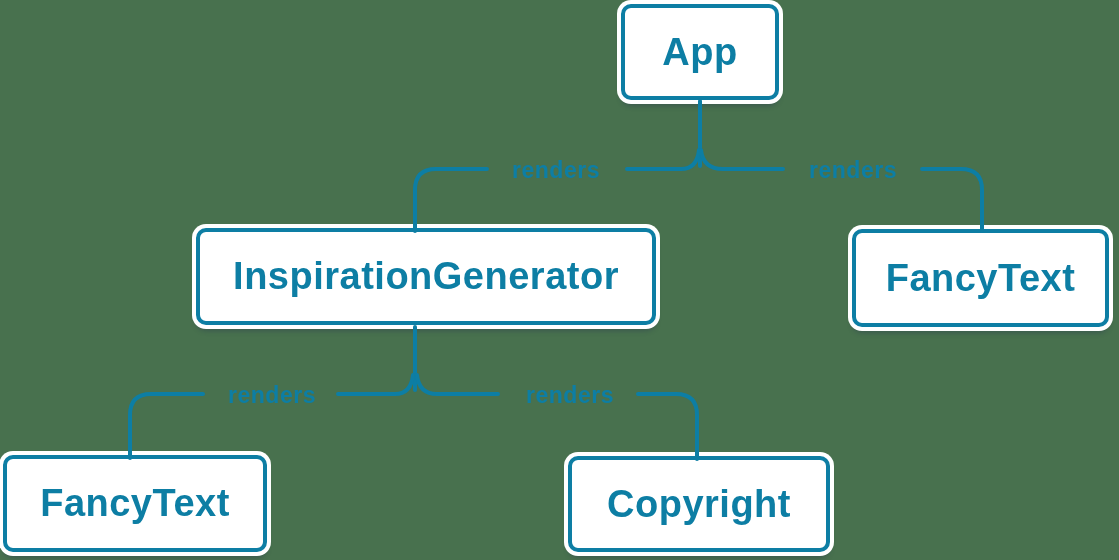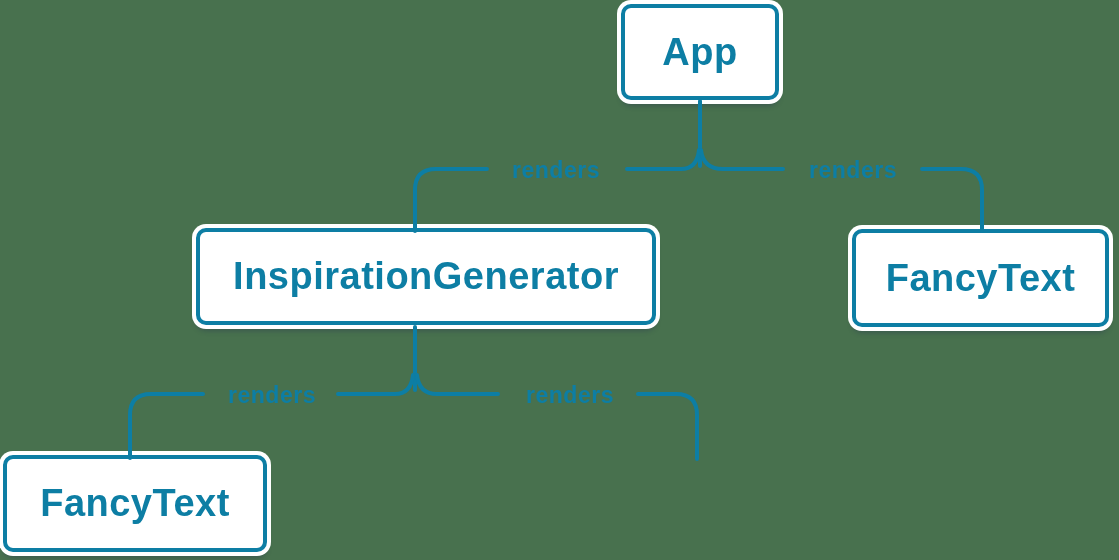"Copyright" div.node { html: none -> <div> <span>Copyright</span> </div> }
